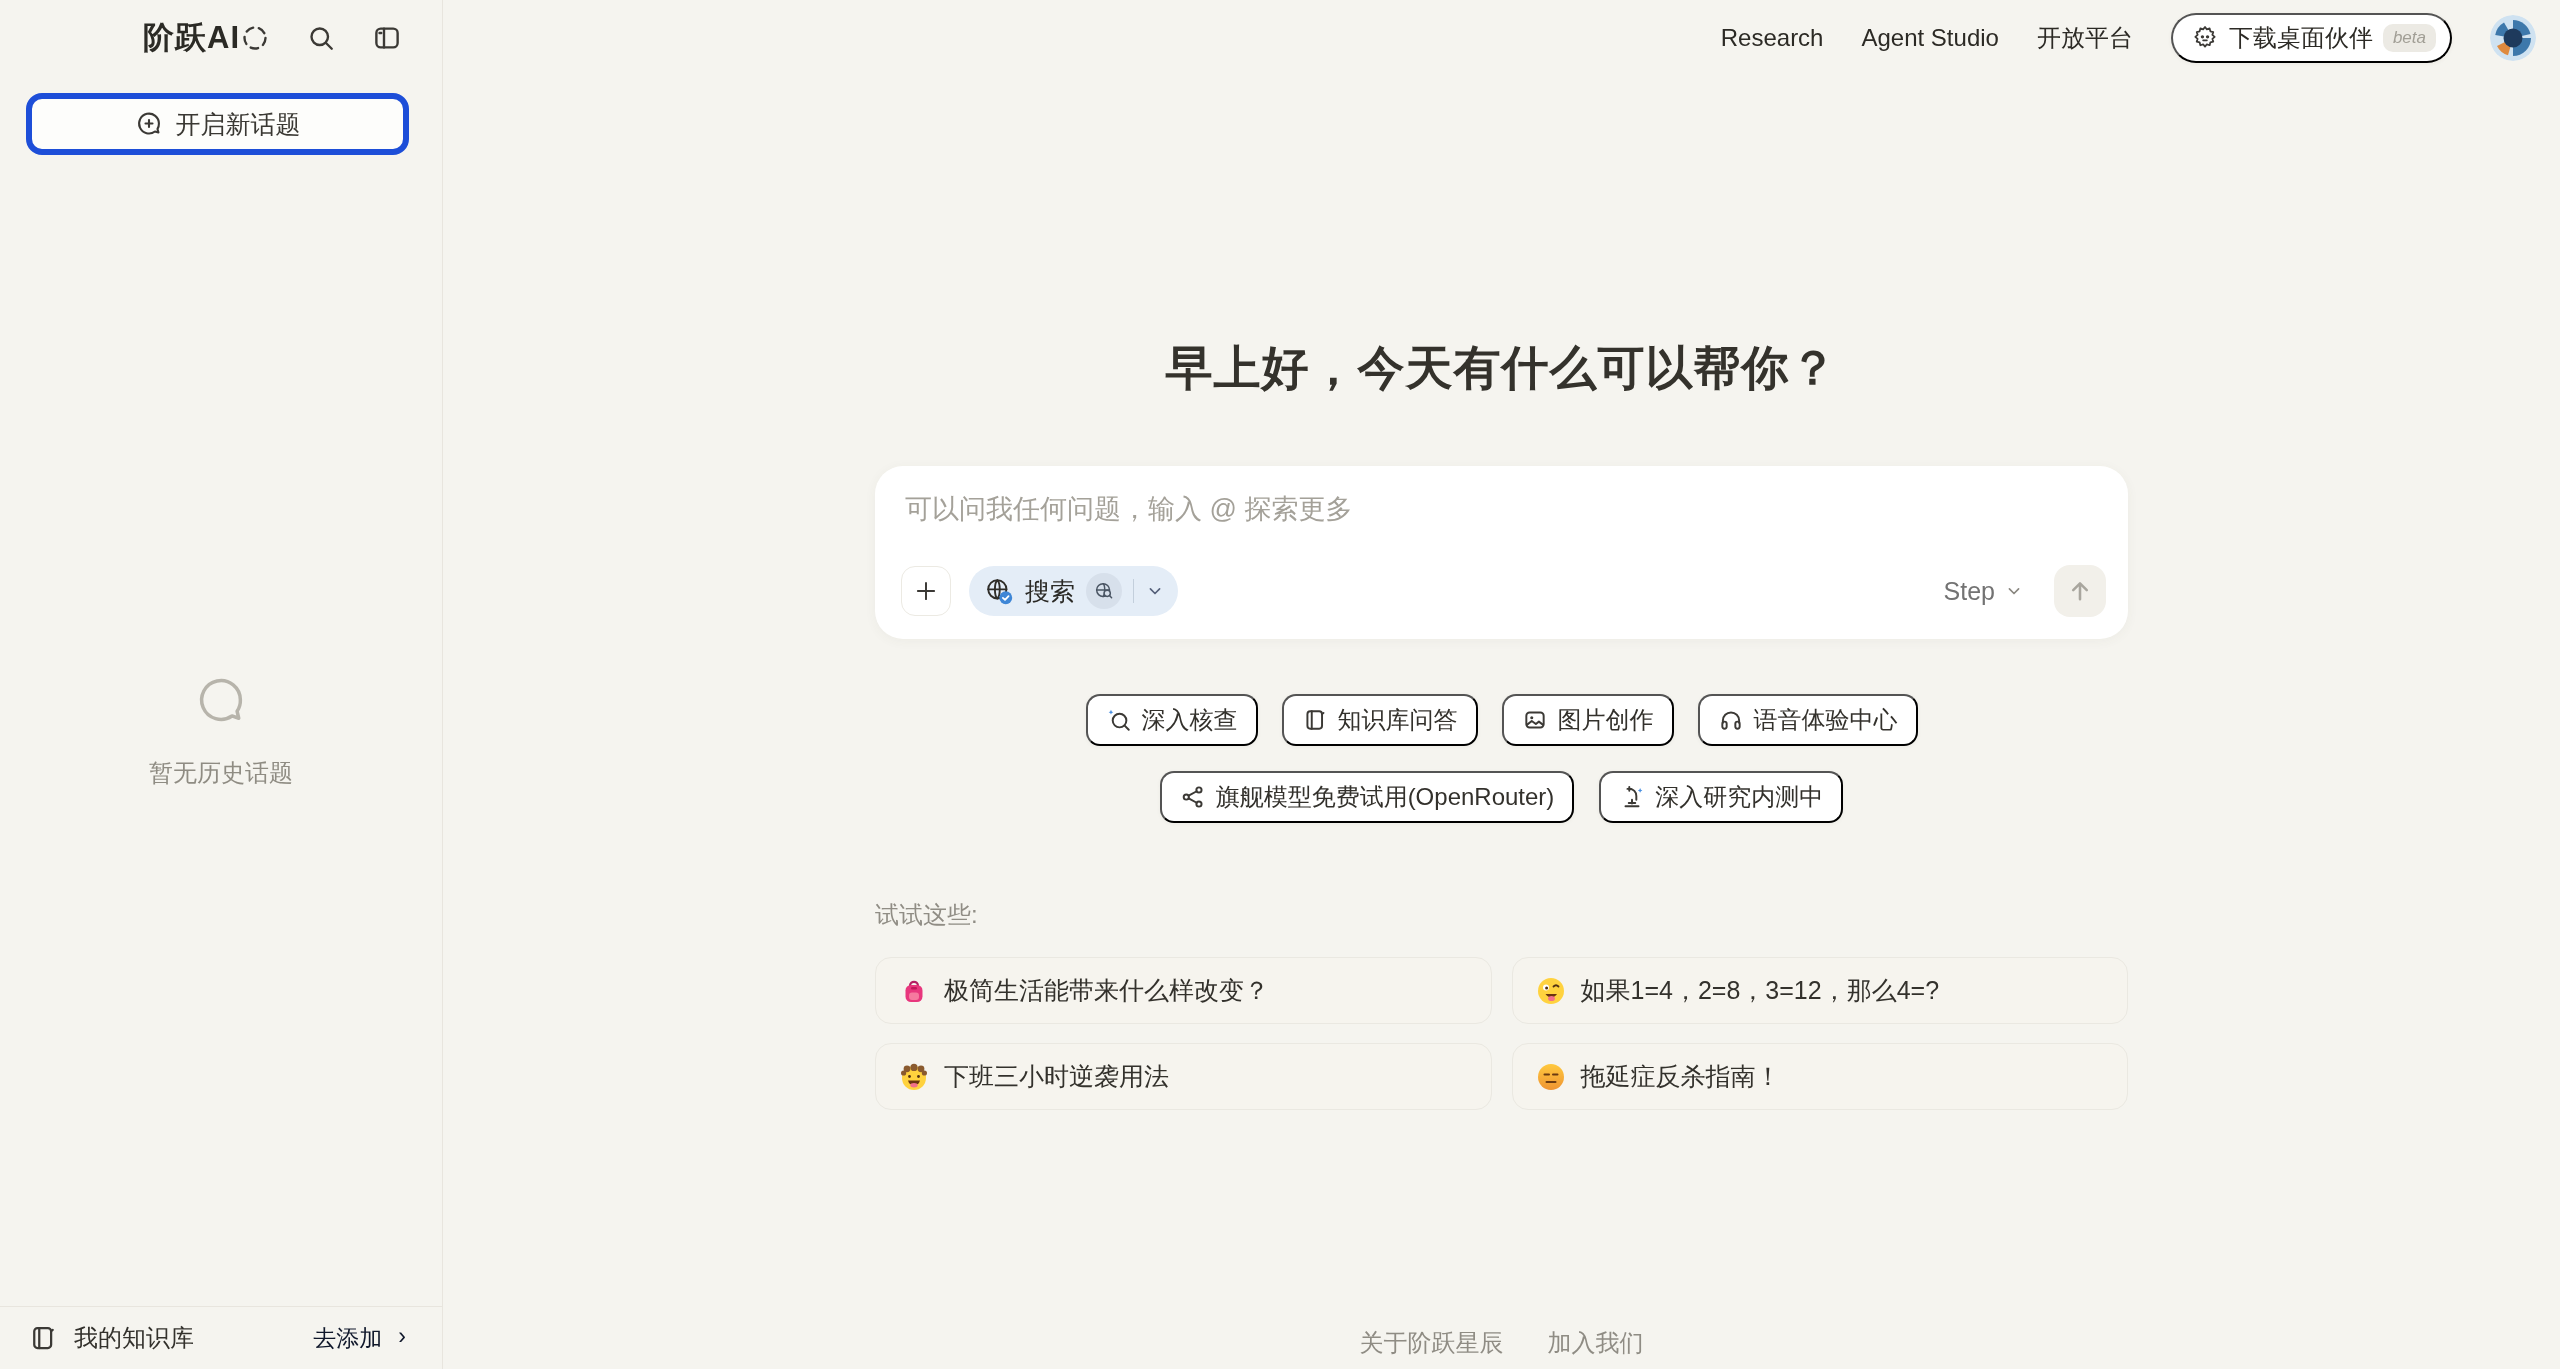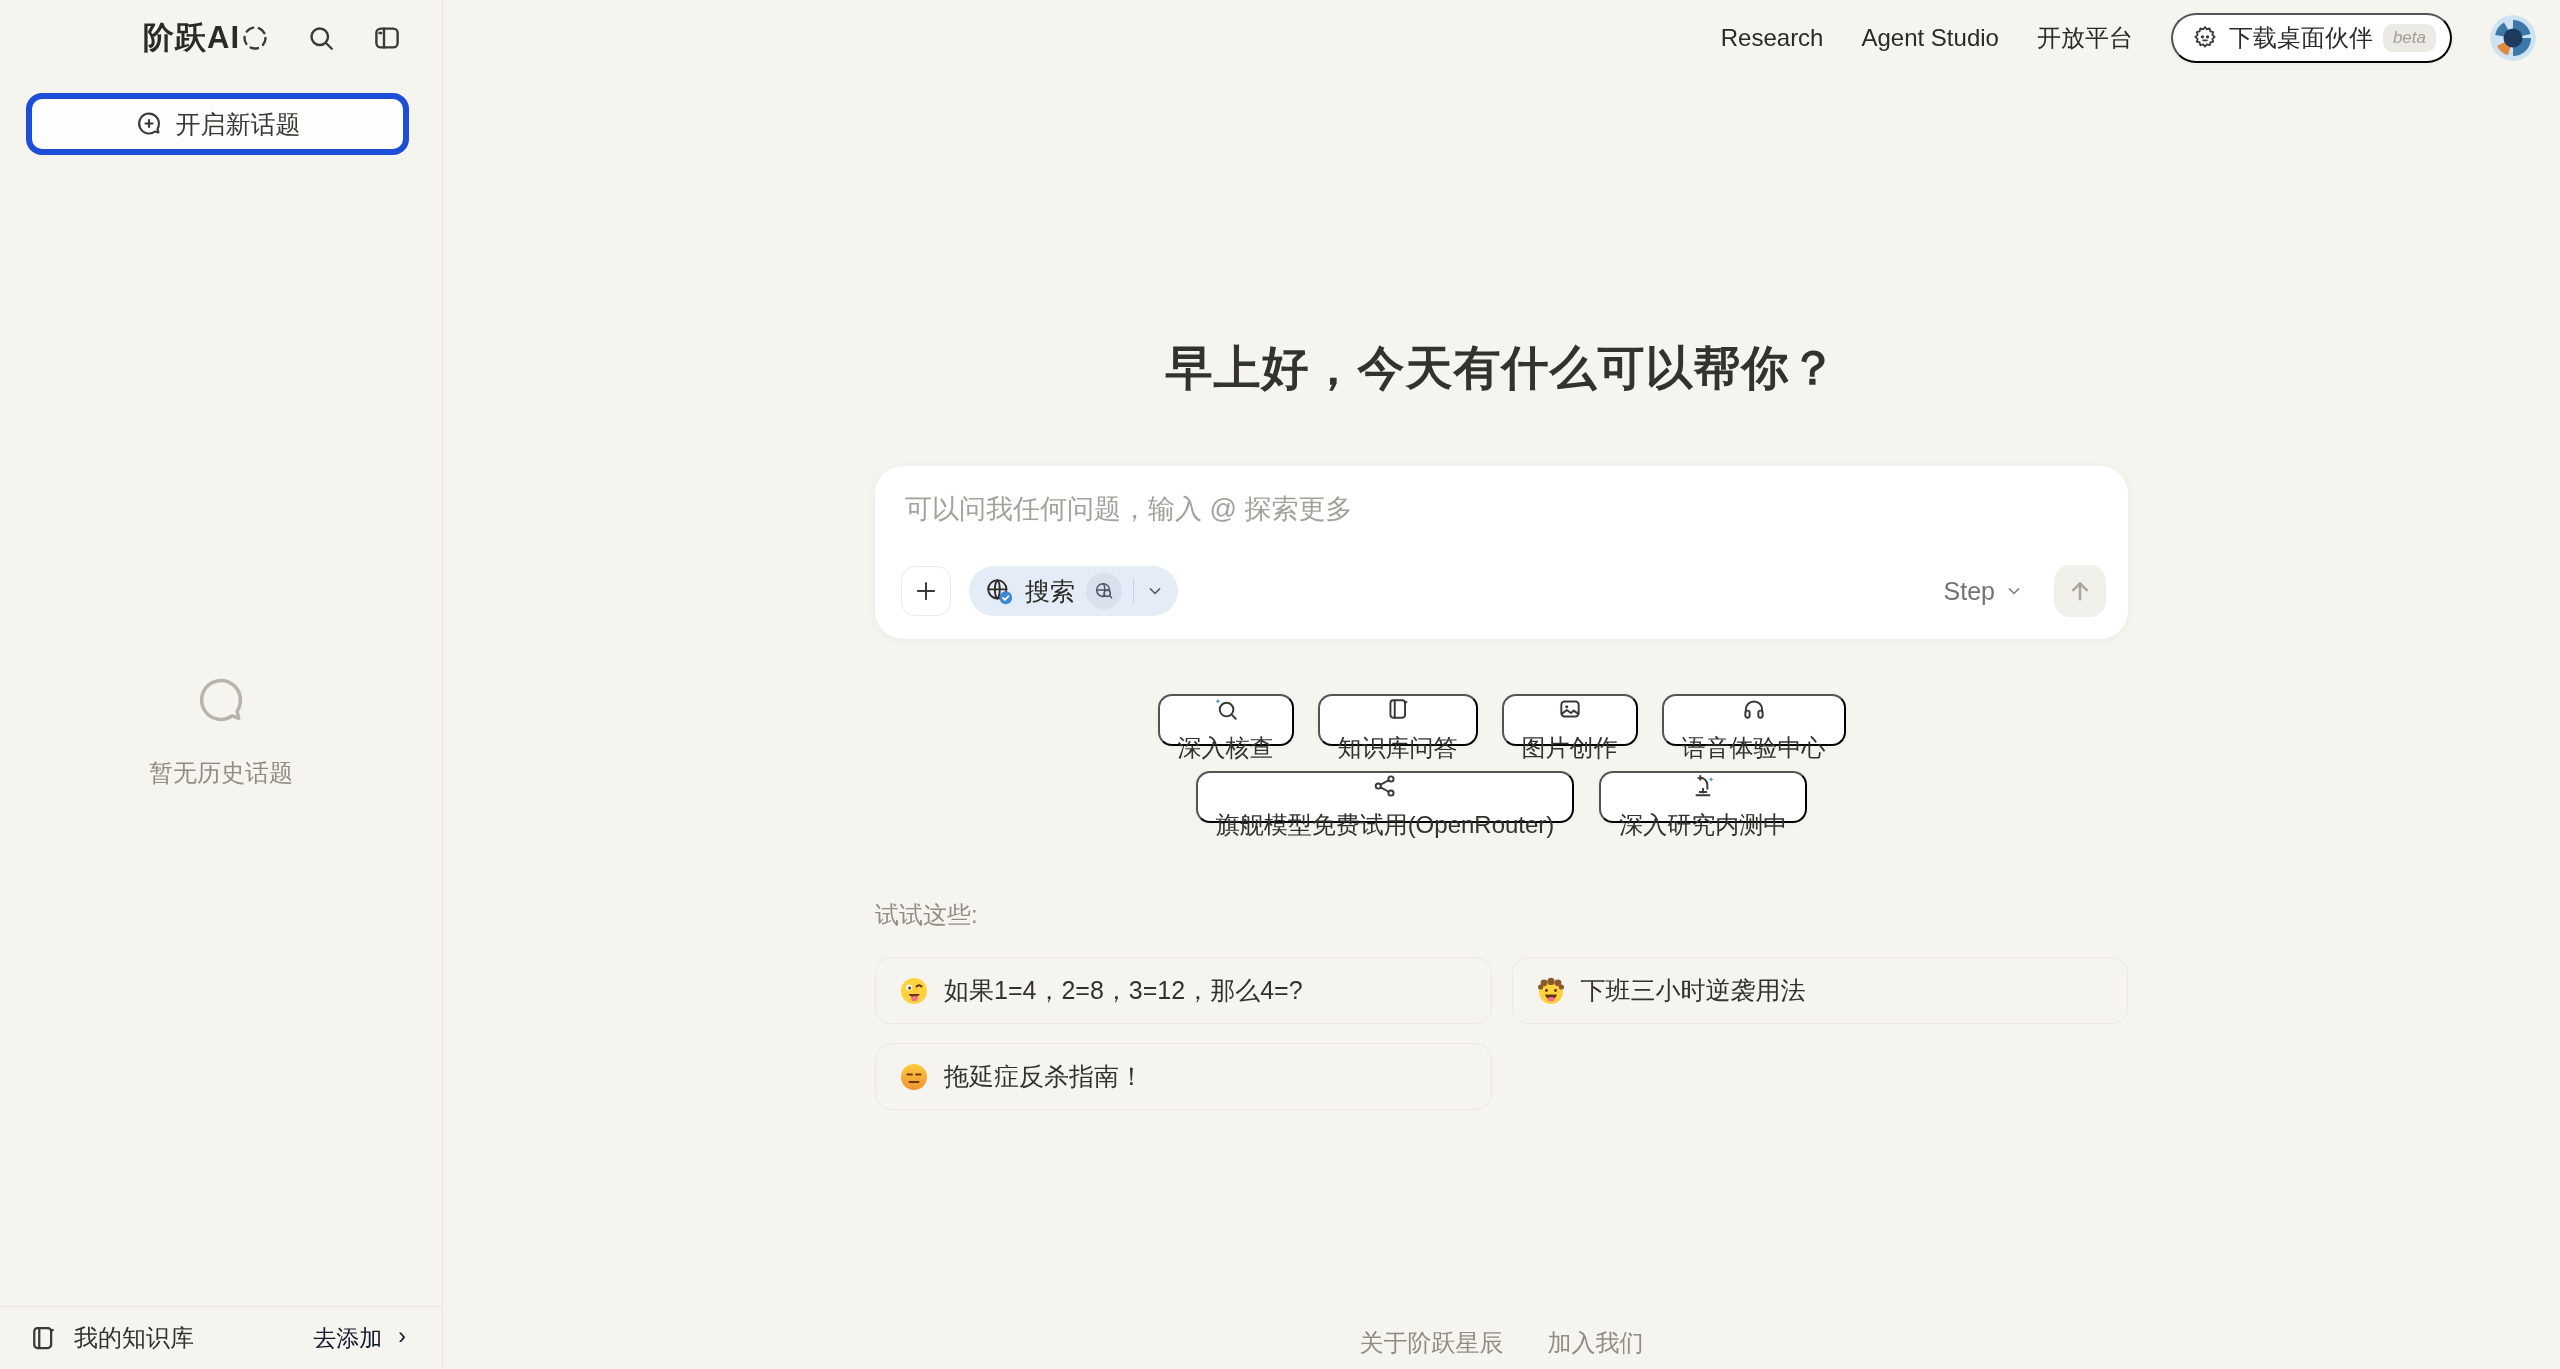"深入核查" .chip { flex-direction: column -> none }
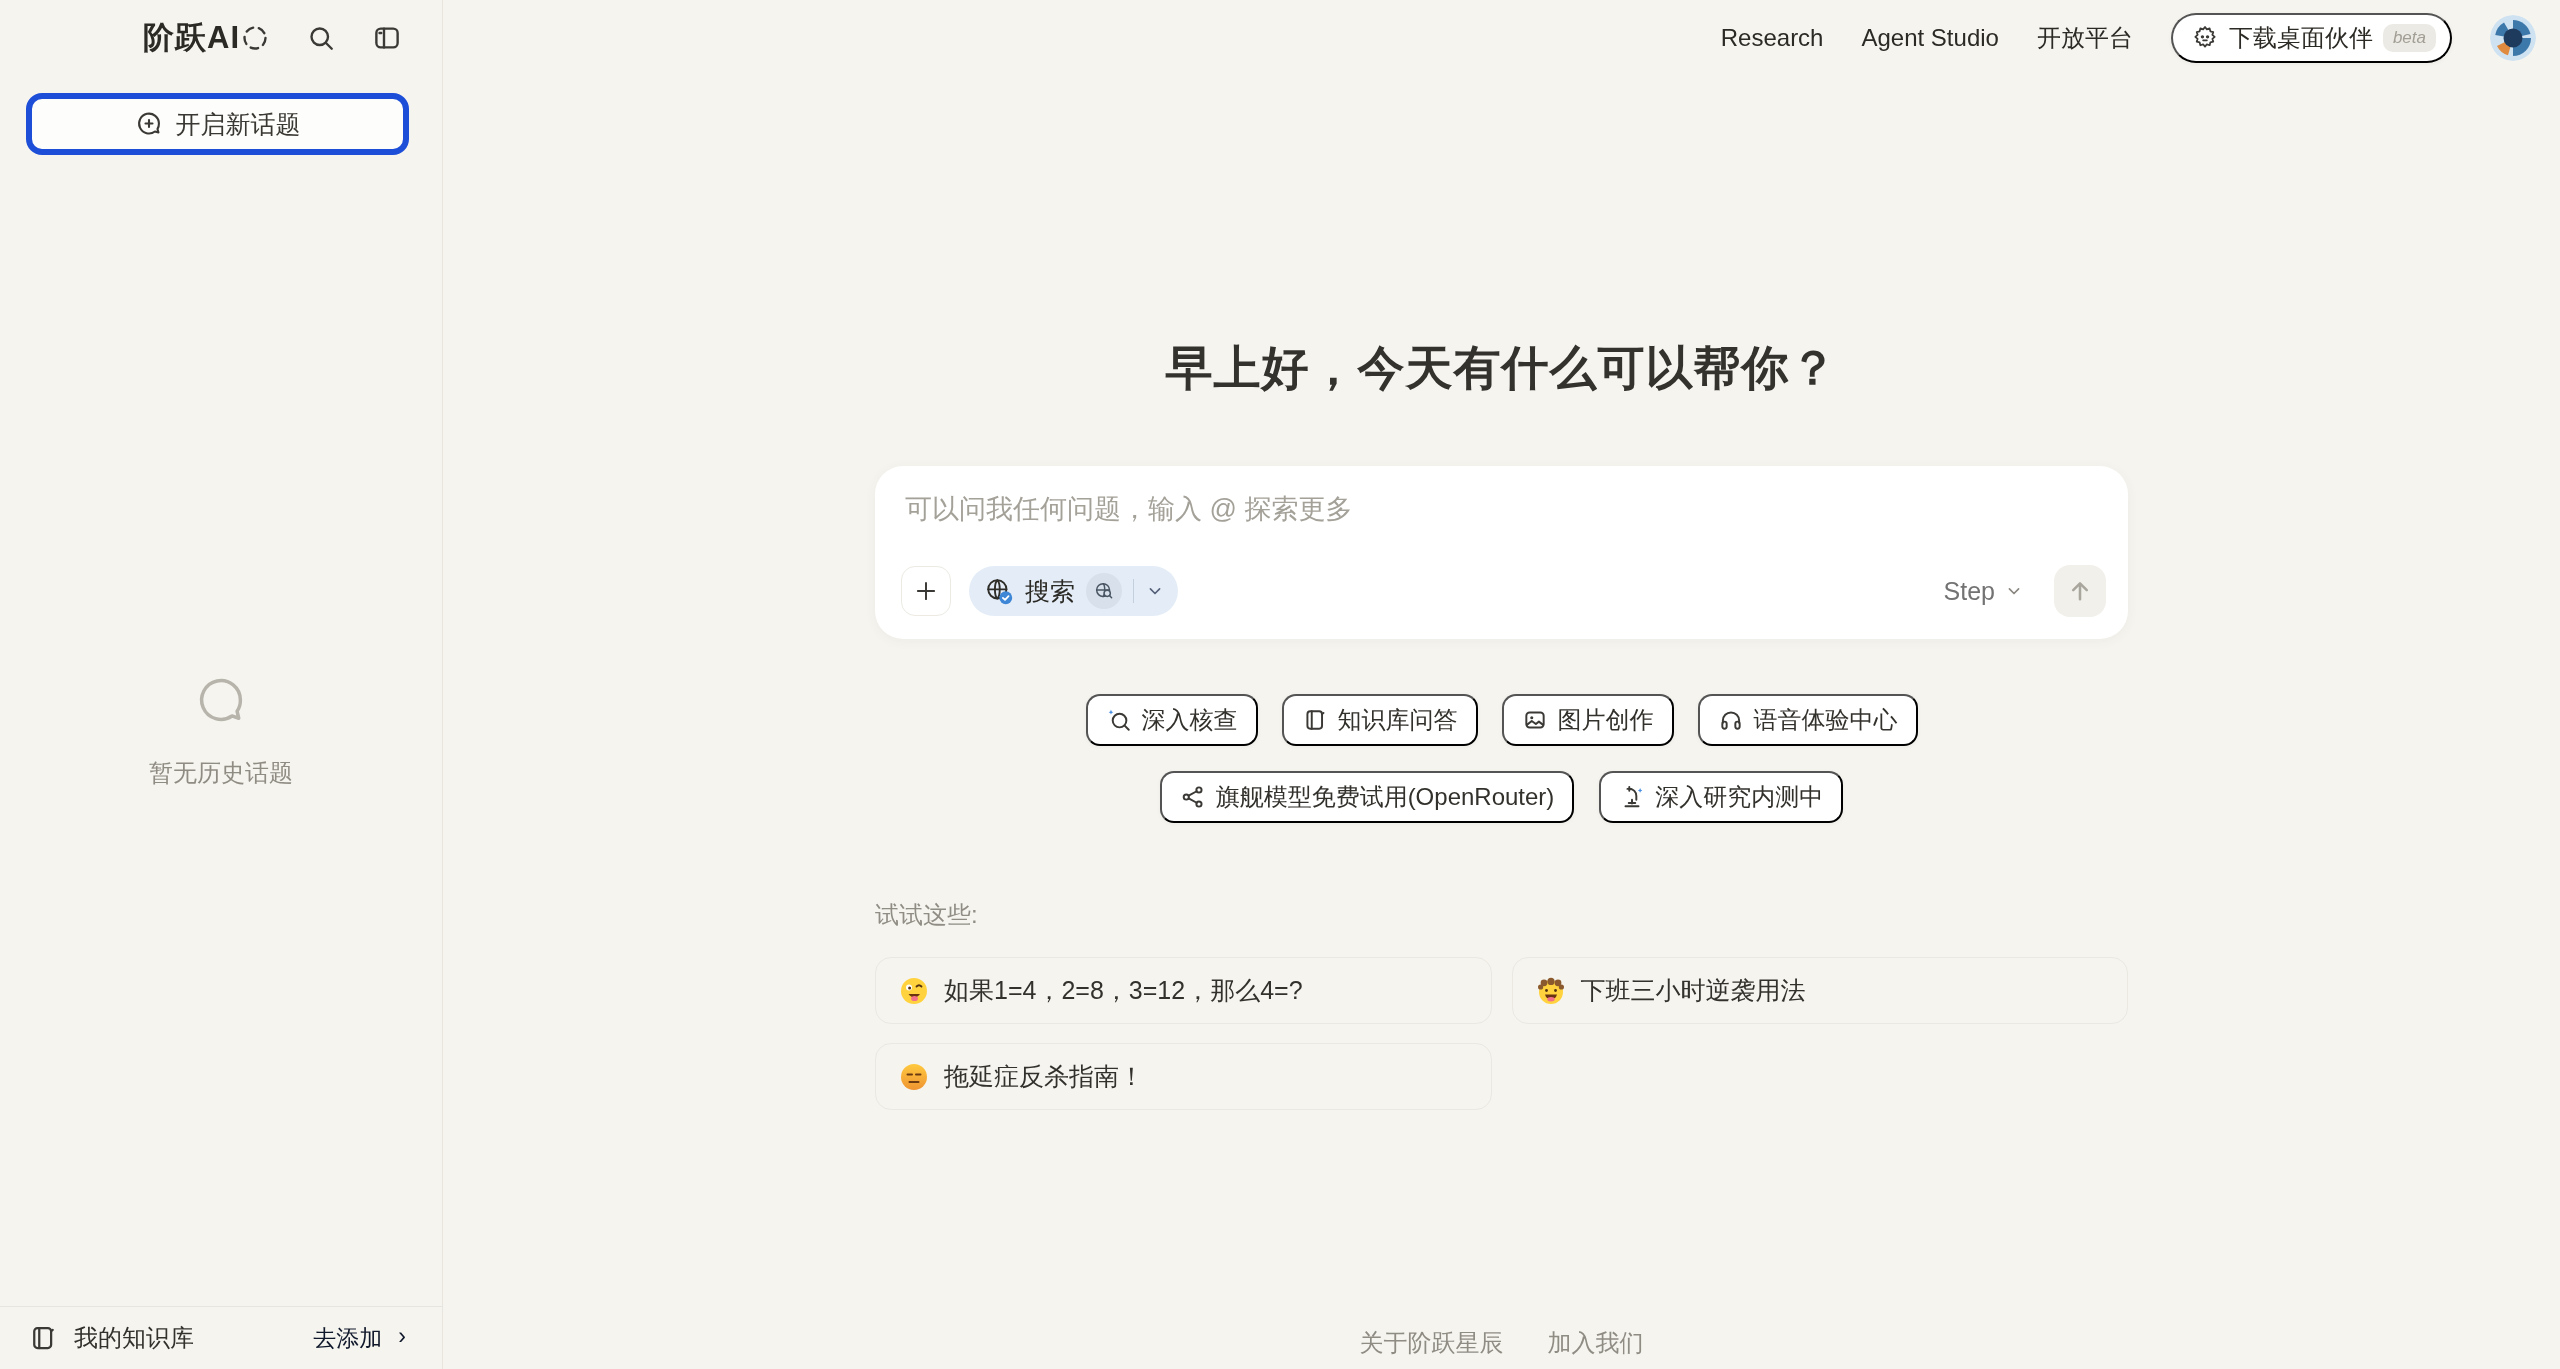"极简生活能带来什么样改变？" div.suggestion-card { html: none -> <div> <span> <svg> <path></path> <rect></rect> <rect></rect> <rect></rect> </svg> </span> <span>极简生活能带来什么样改变？</span> </div> }
